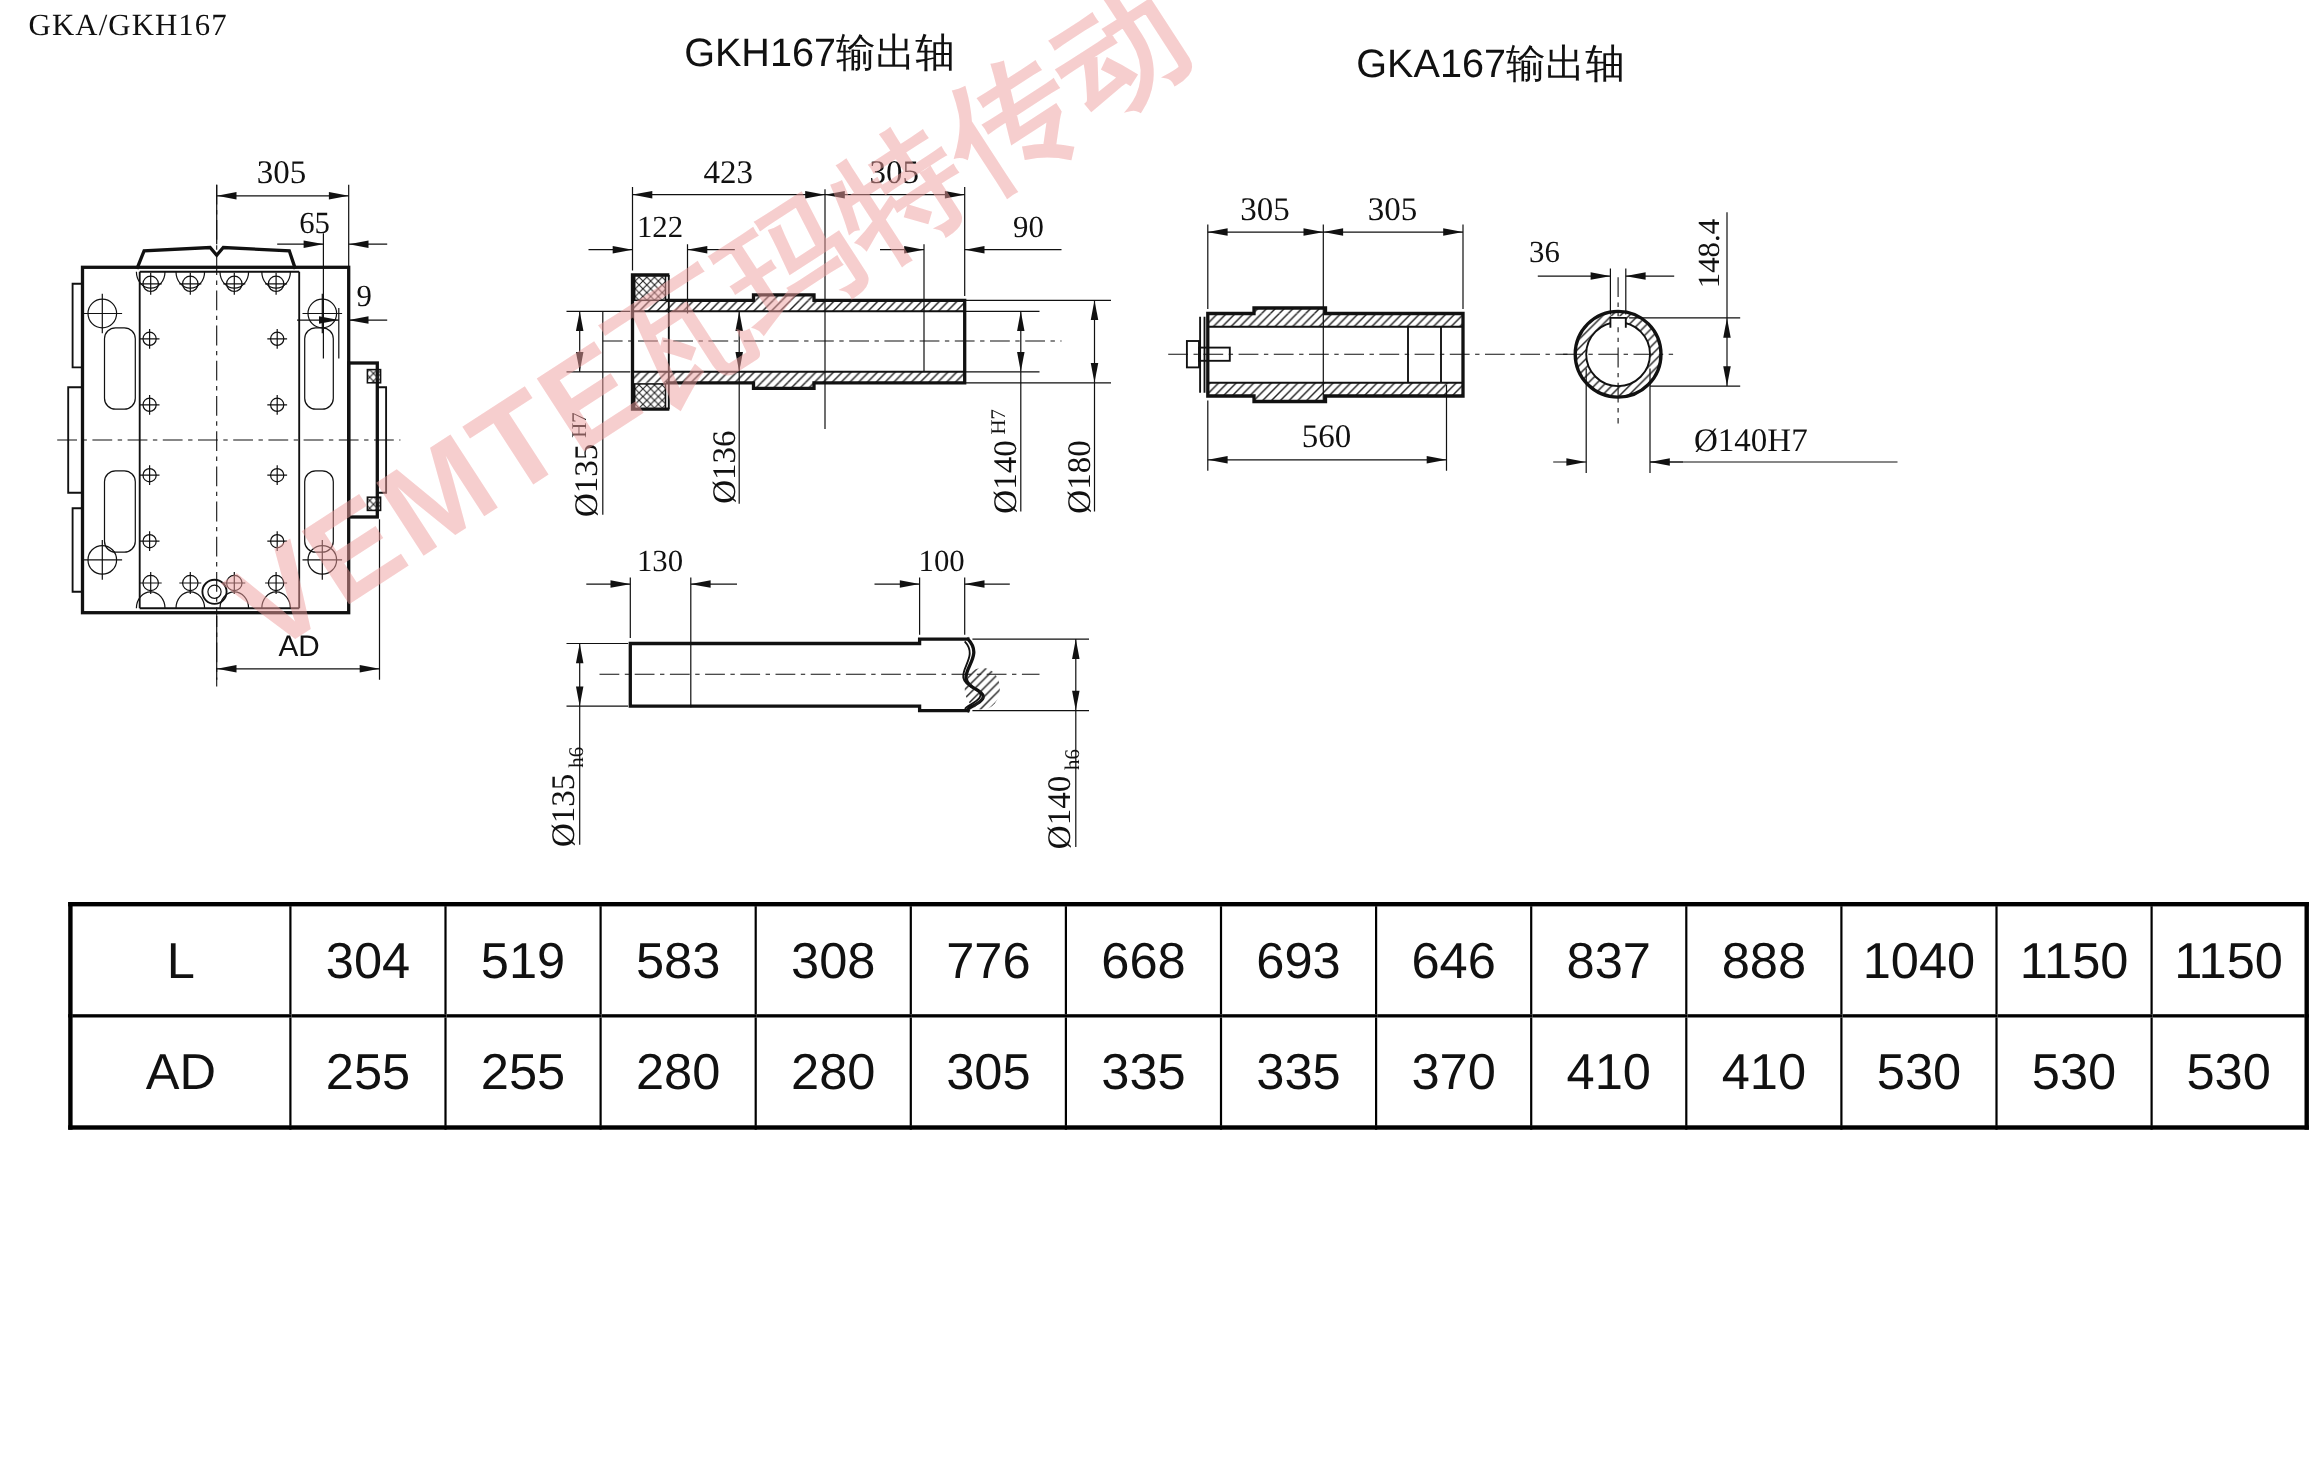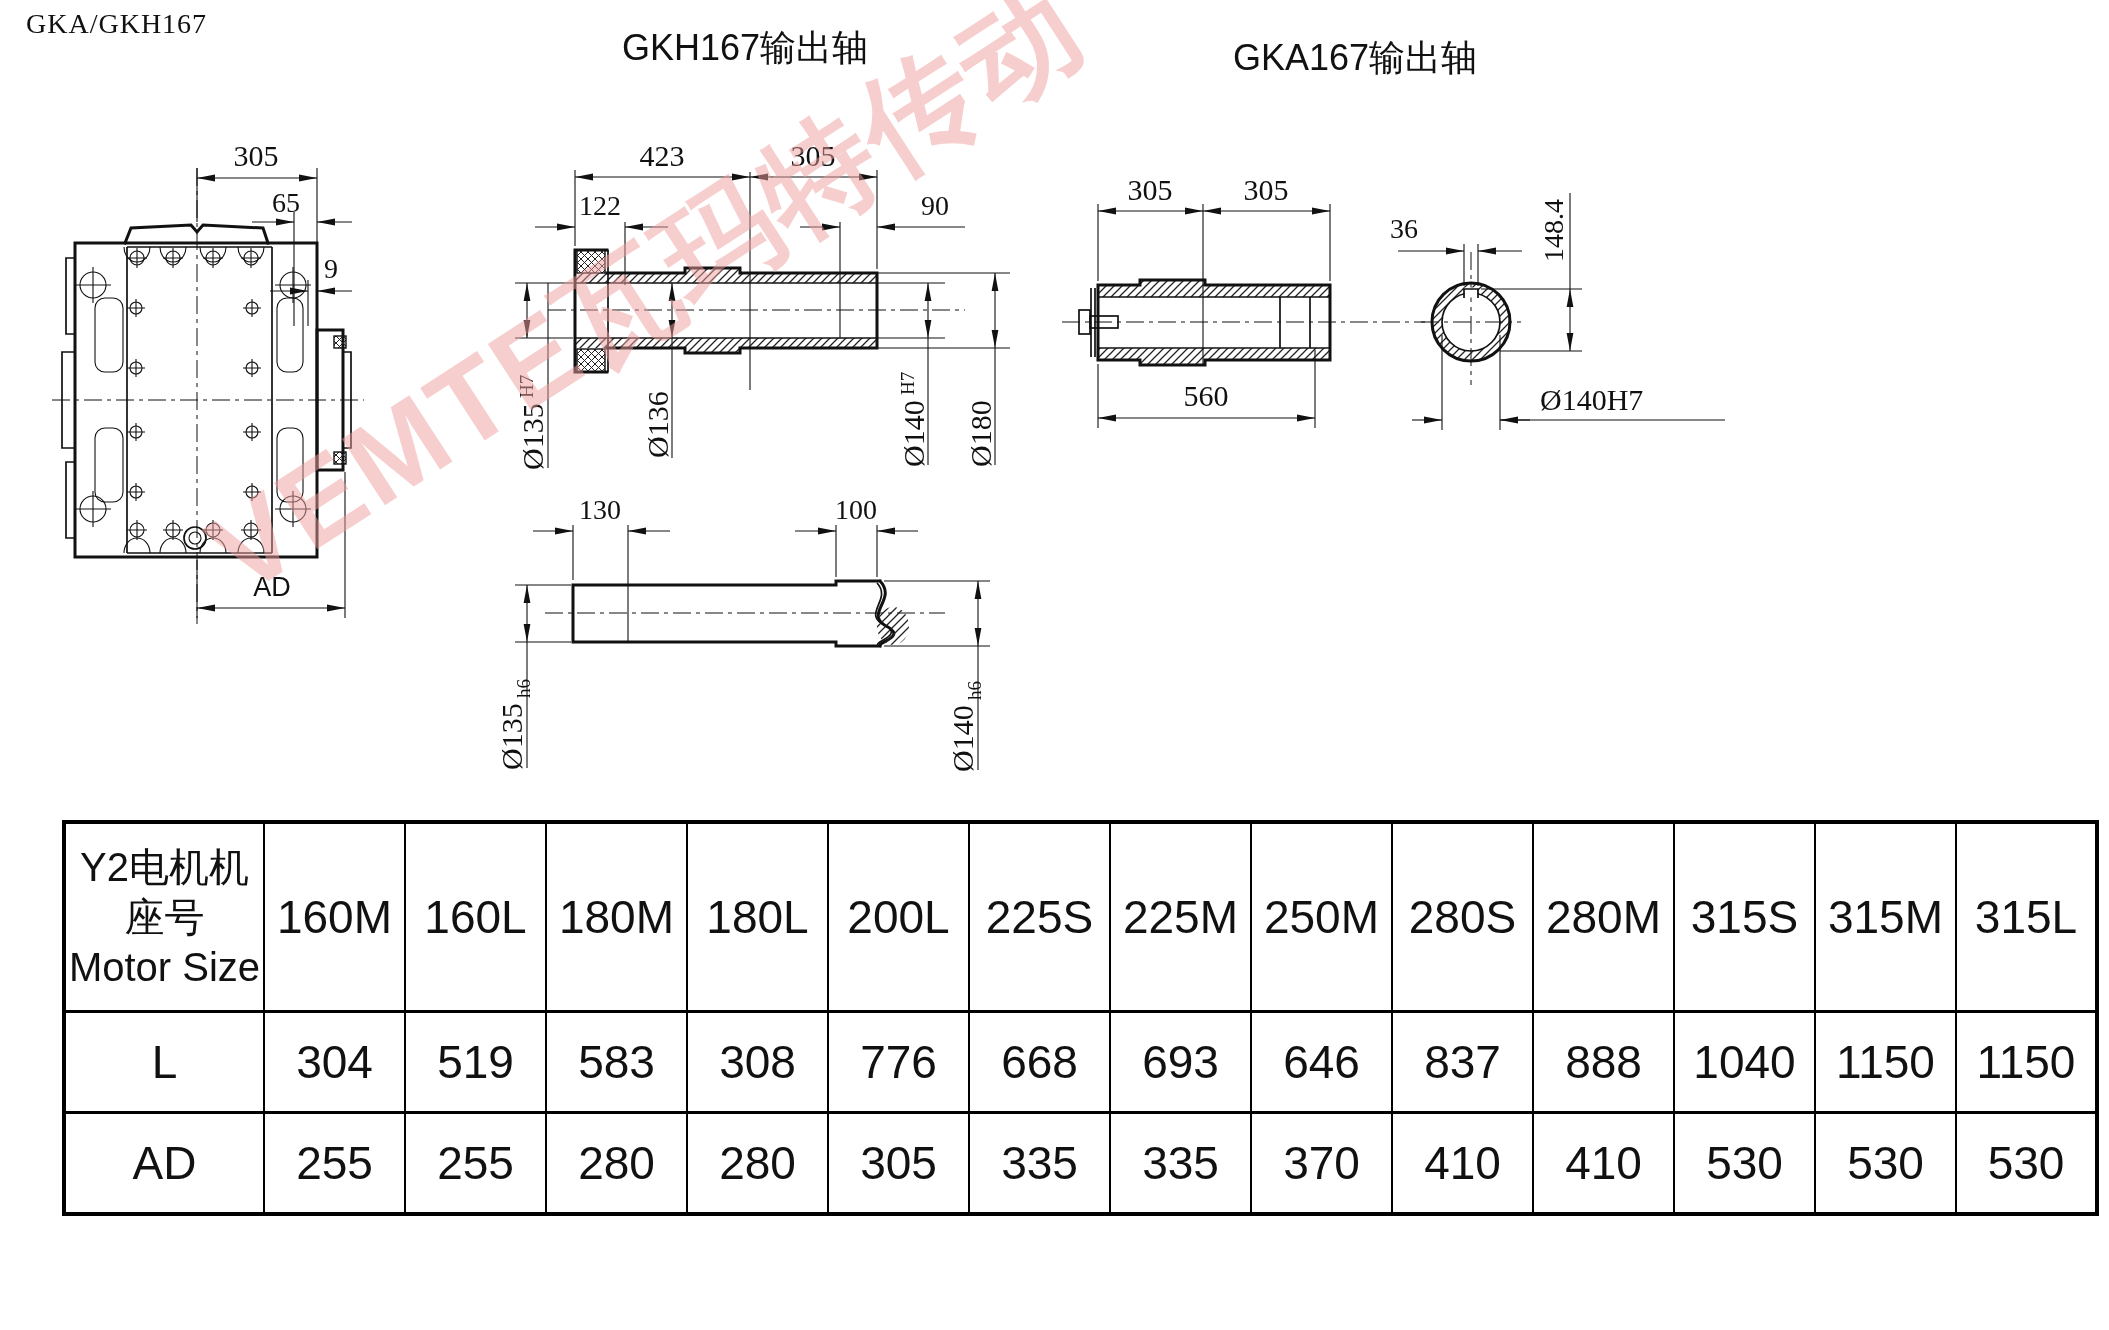"Y2电机机座号" tr.hrow { html: <tr> <th> <div>Y2电机机座号</div> <div>Motor Size</div> </th> <th>160M</th> <th>160L</th> <th>180M</th> <th>180L</th> <th>200L</th> <th>225S</th> <th>225M</th> <th>250M</th> <th>280S</th> <th>280M</th> <th>315S</th> <th>315M</th> <th>315L</th> </tr> -> none }
